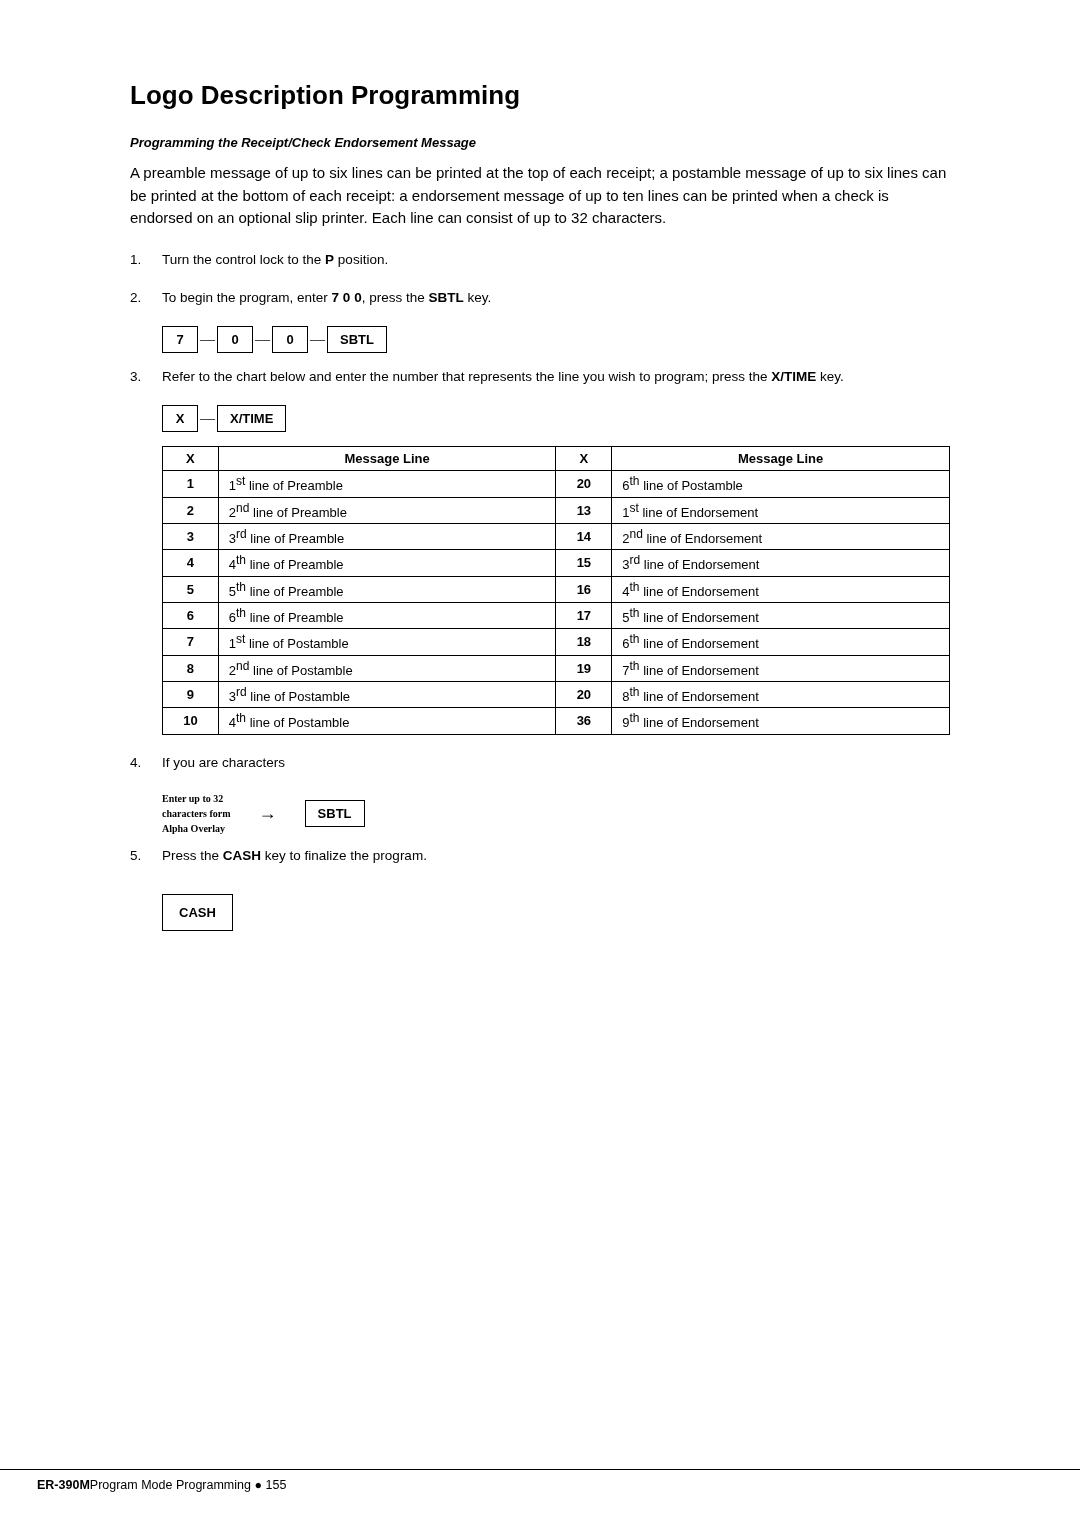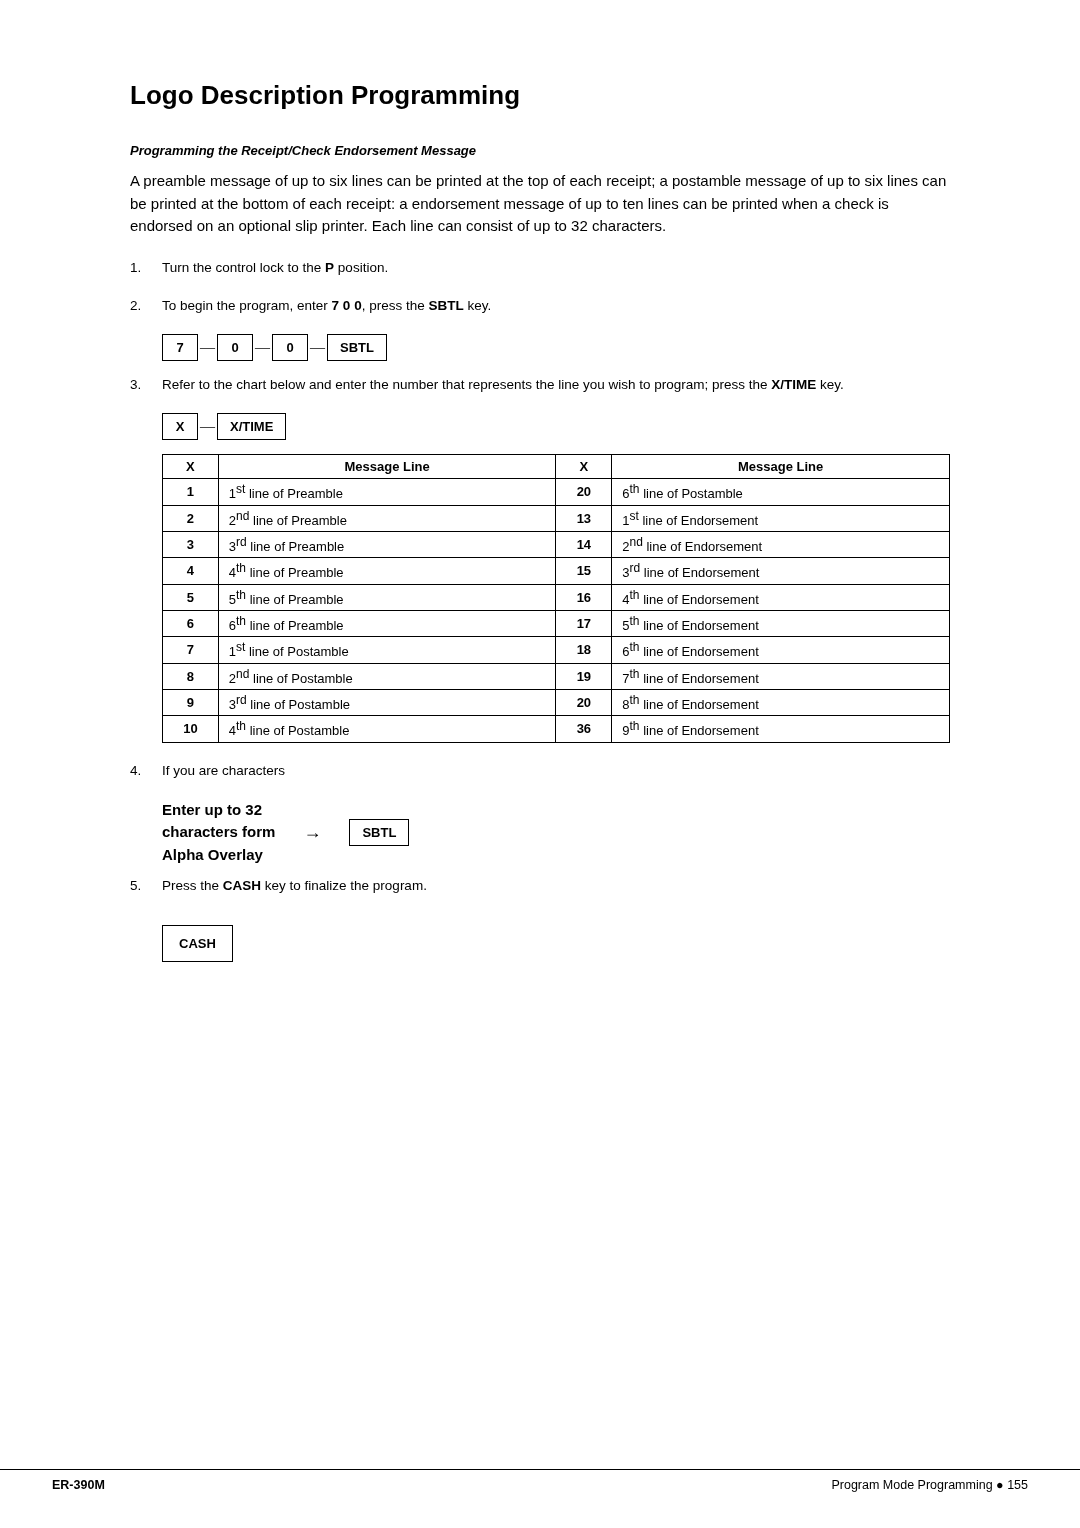"Logo Description Programming" .page-title { margin-bottom: 32px -> 24px }
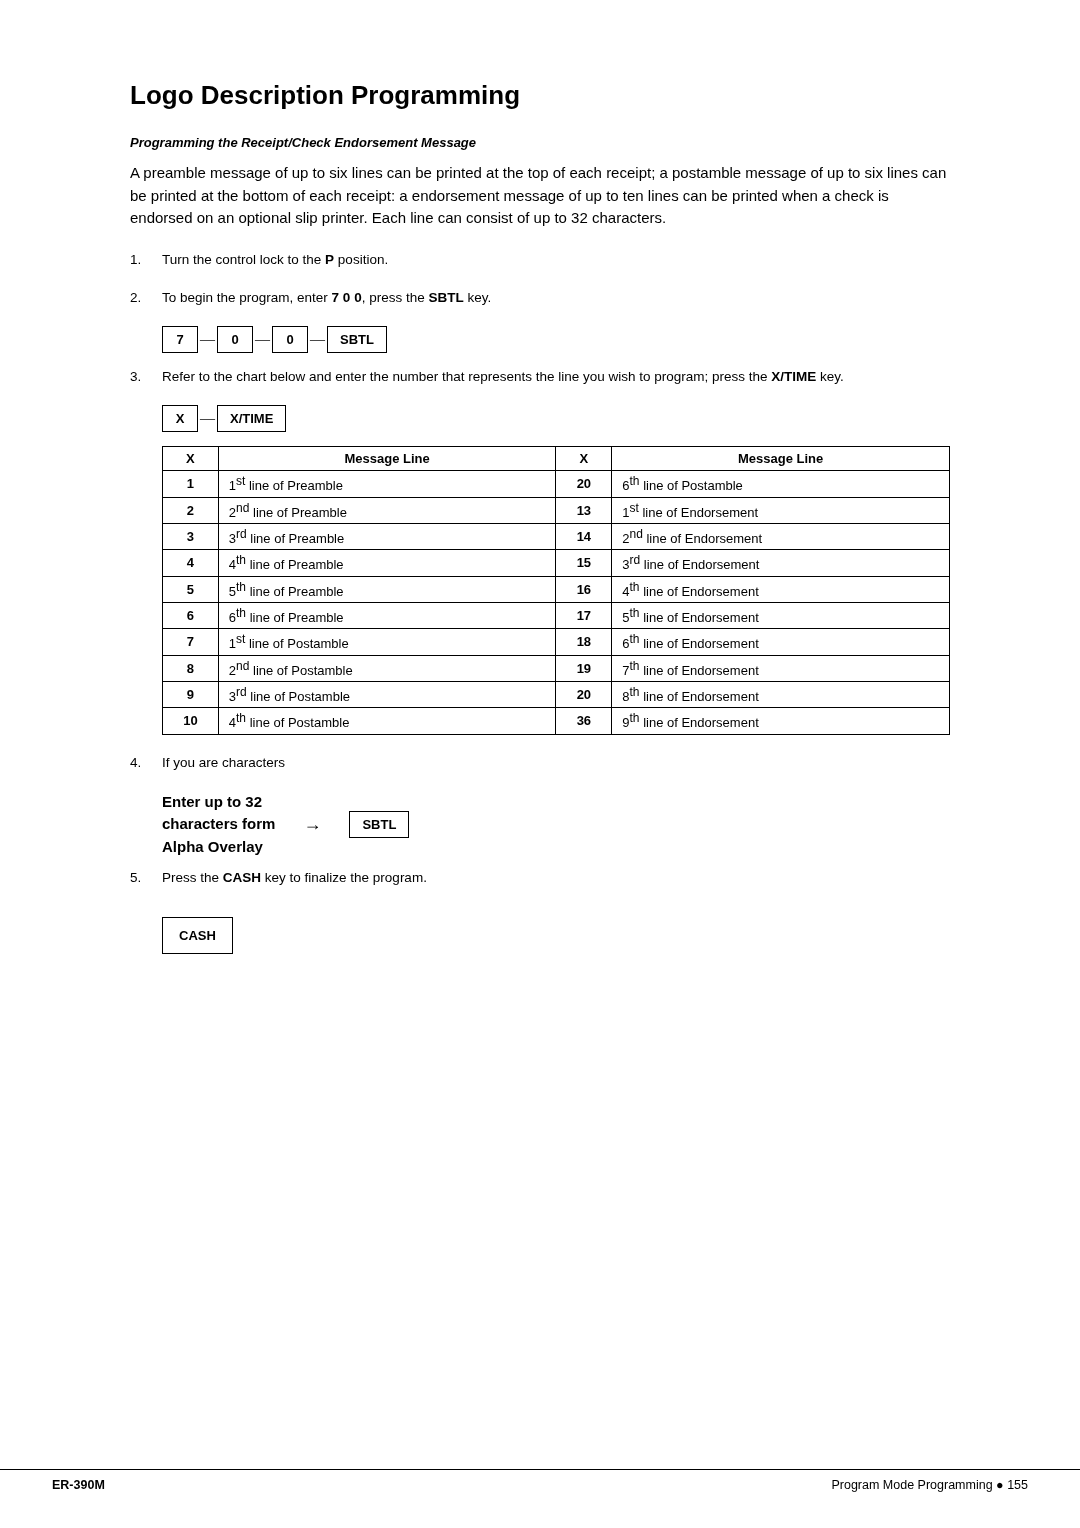"Enter up to 32" .alpha-text { font-family: Liberation Sans, sans-serif -> Liberation Serif, serif; font-size: 15px -> 10px }
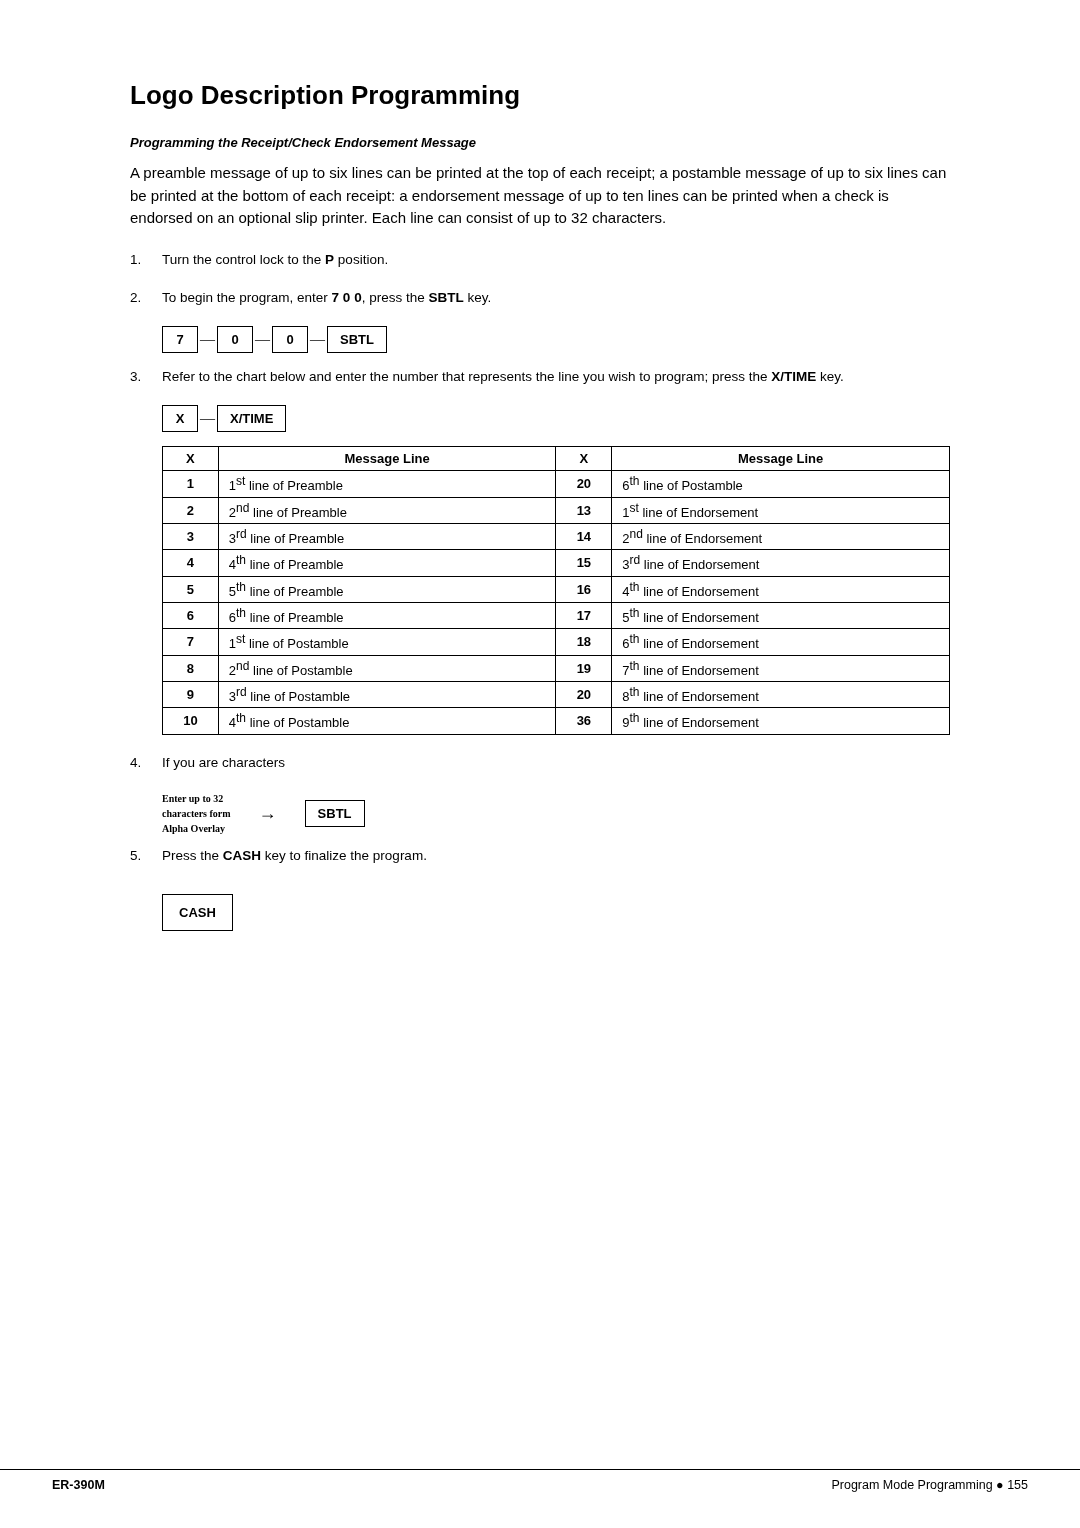"ER-390M" .footer { justify-content: space-between -> none; padding: 0 52px -> 0 37px }
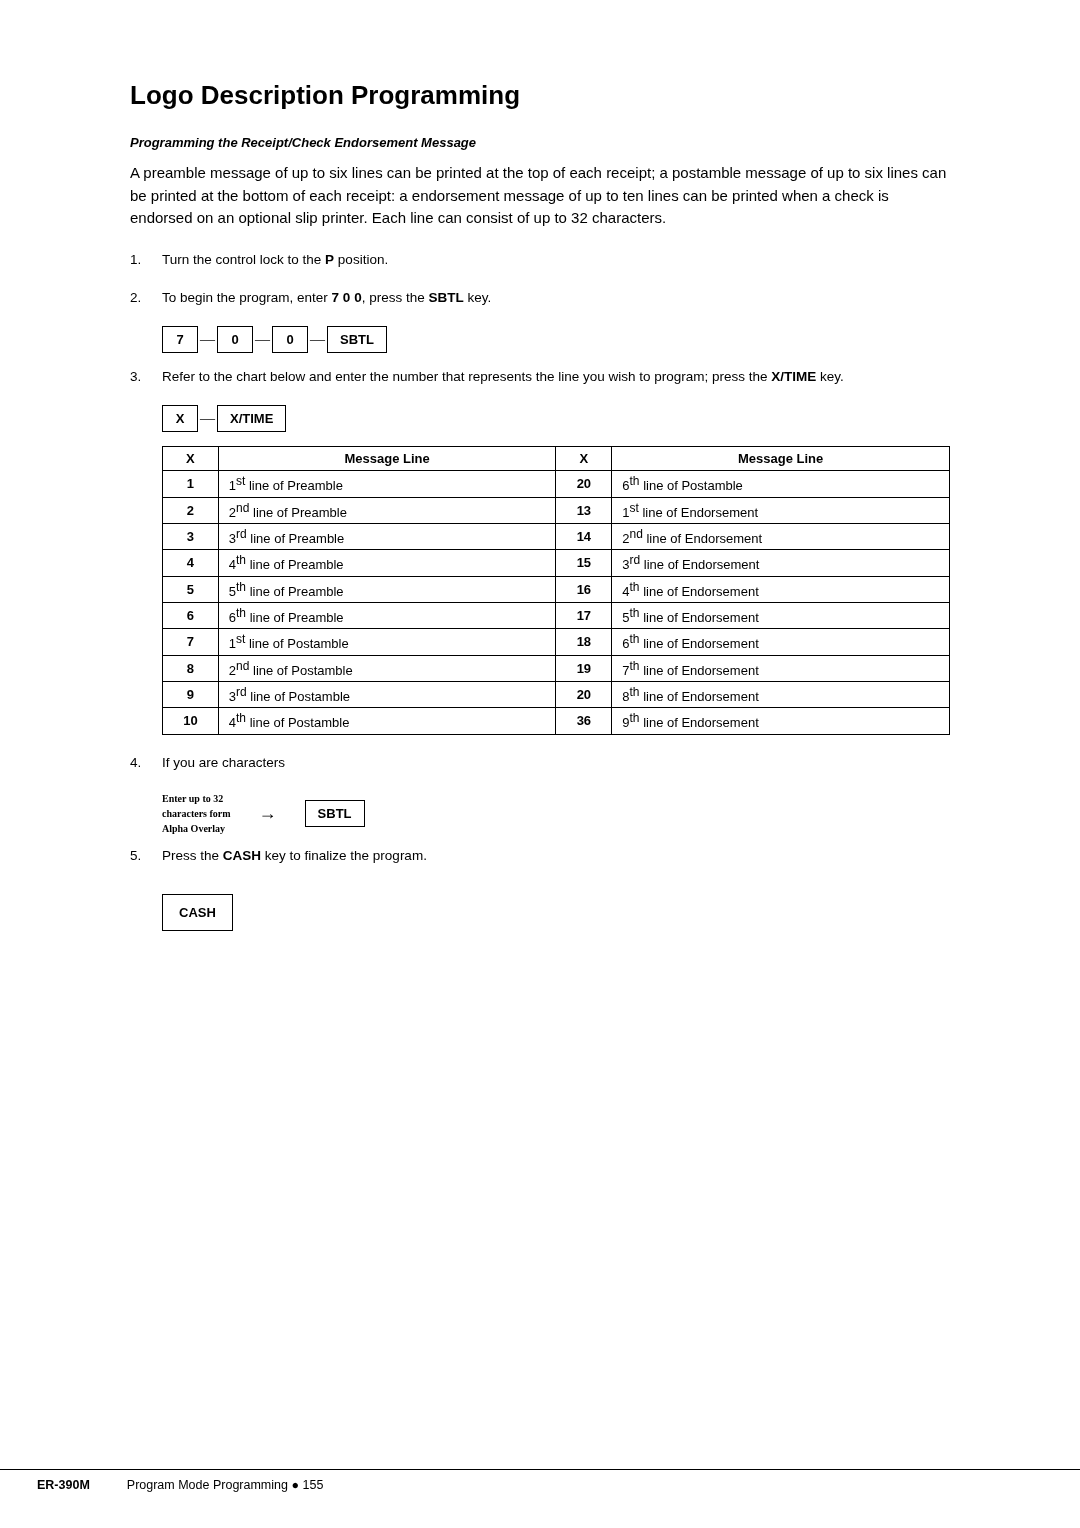"Program Mode Programming ● 155" .footer-right { margin-left: 37px -> none }
